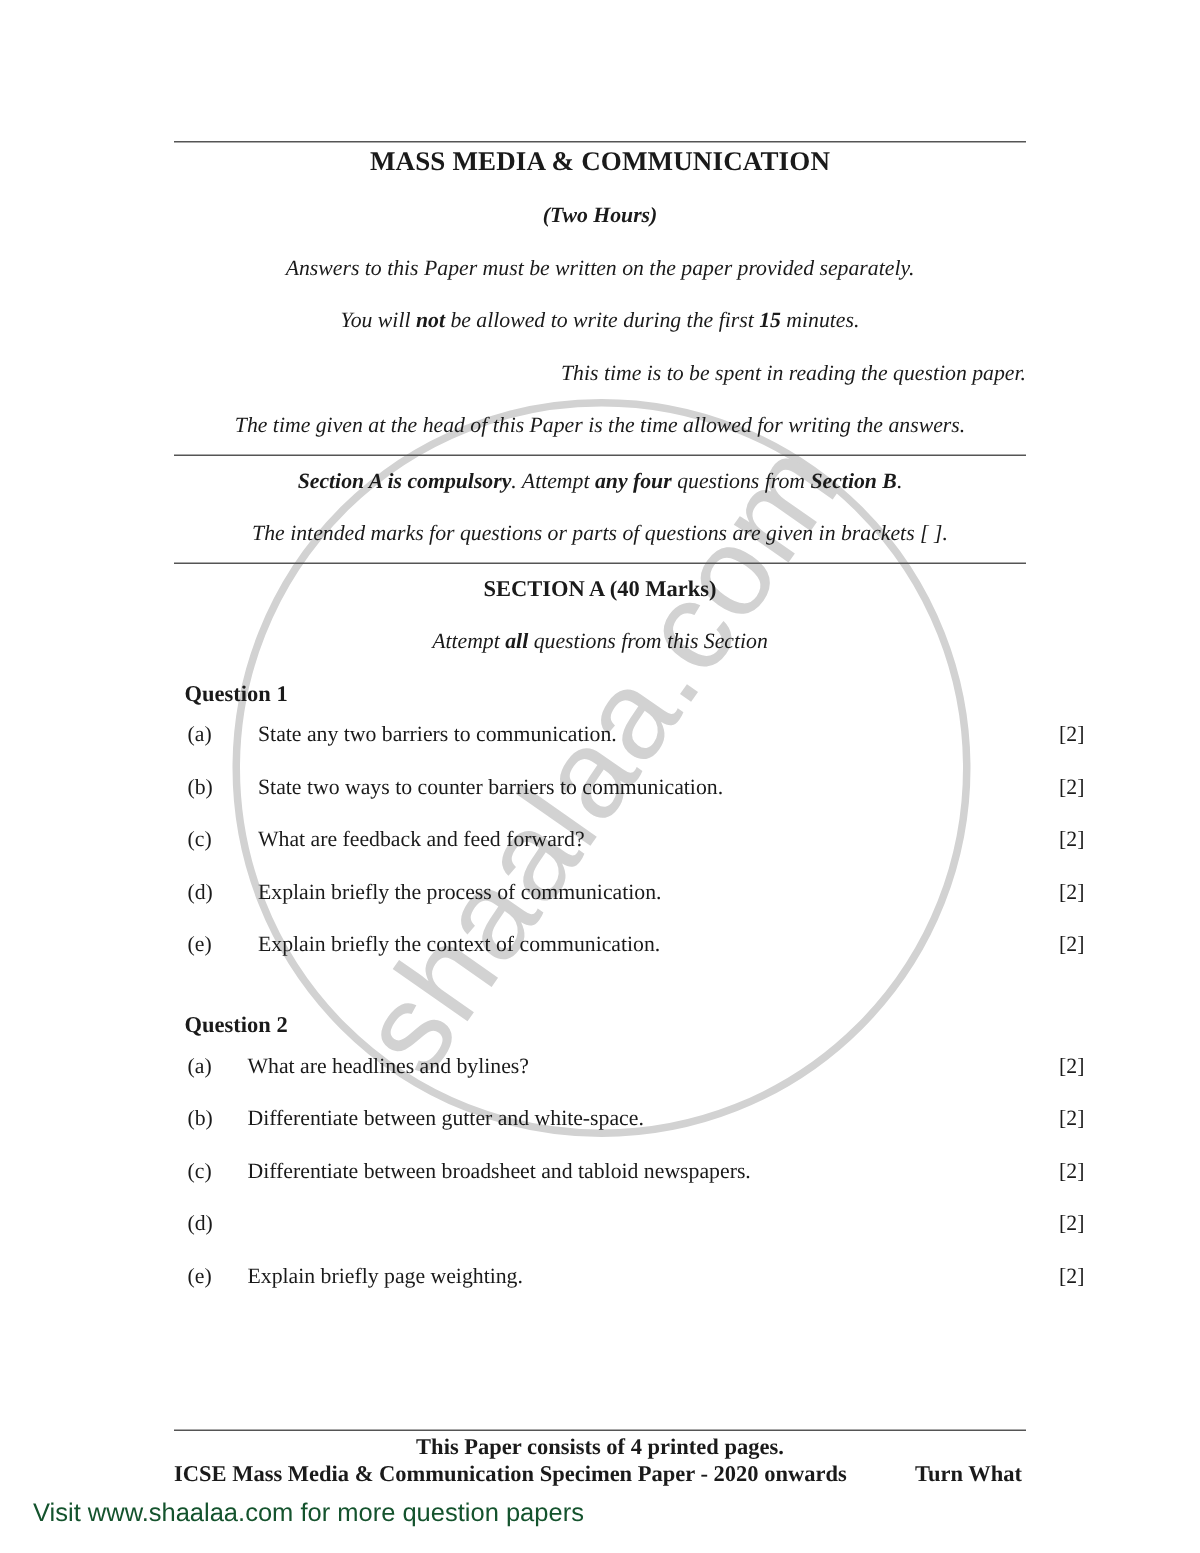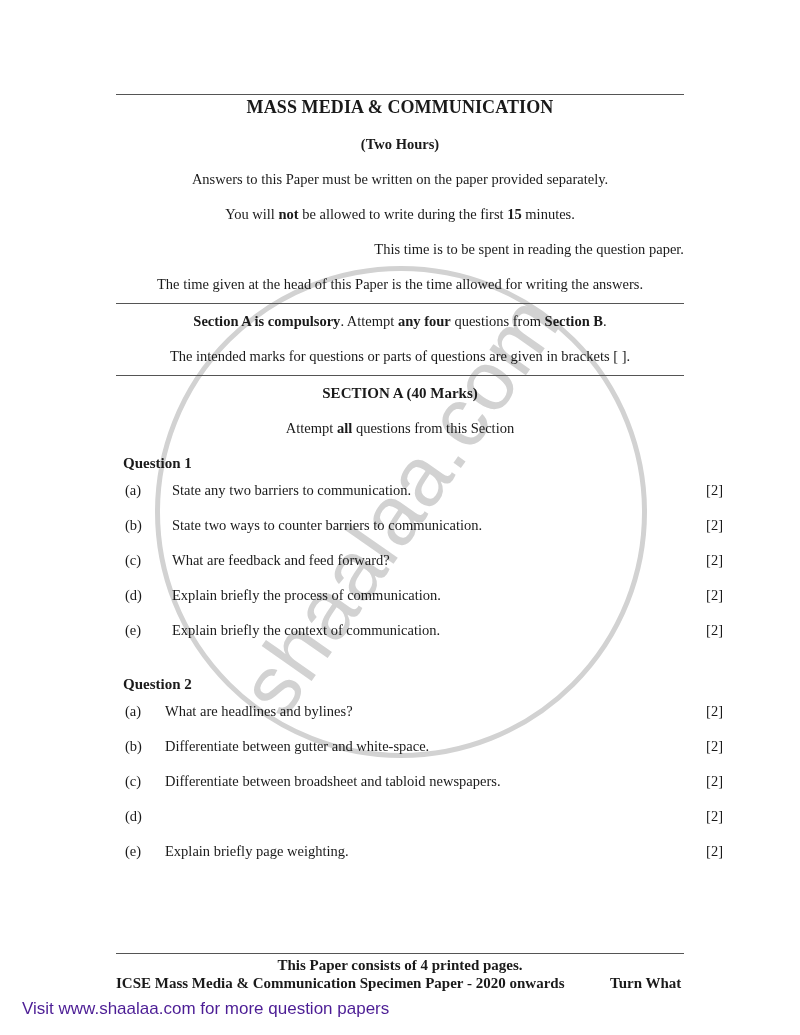"(Two Hours)" .ital { font-style: none -> italic }
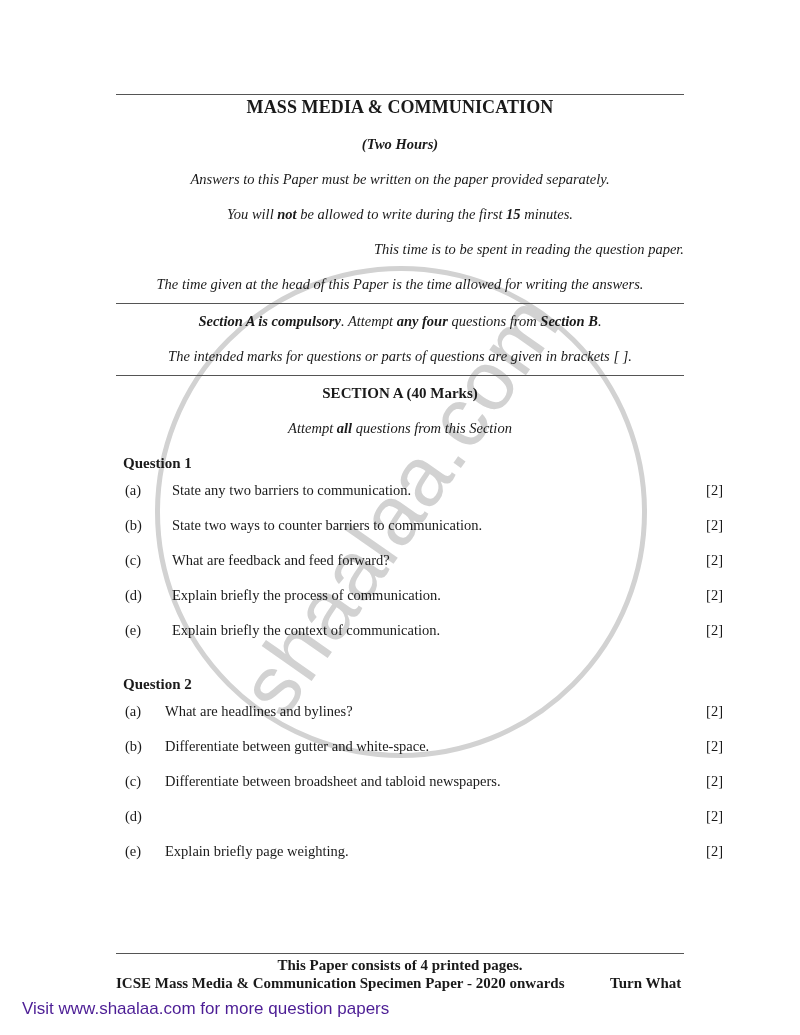"Visit www.shaalaa.com for more question" .site-footer { color: #4c1d95 -> #14532d }
